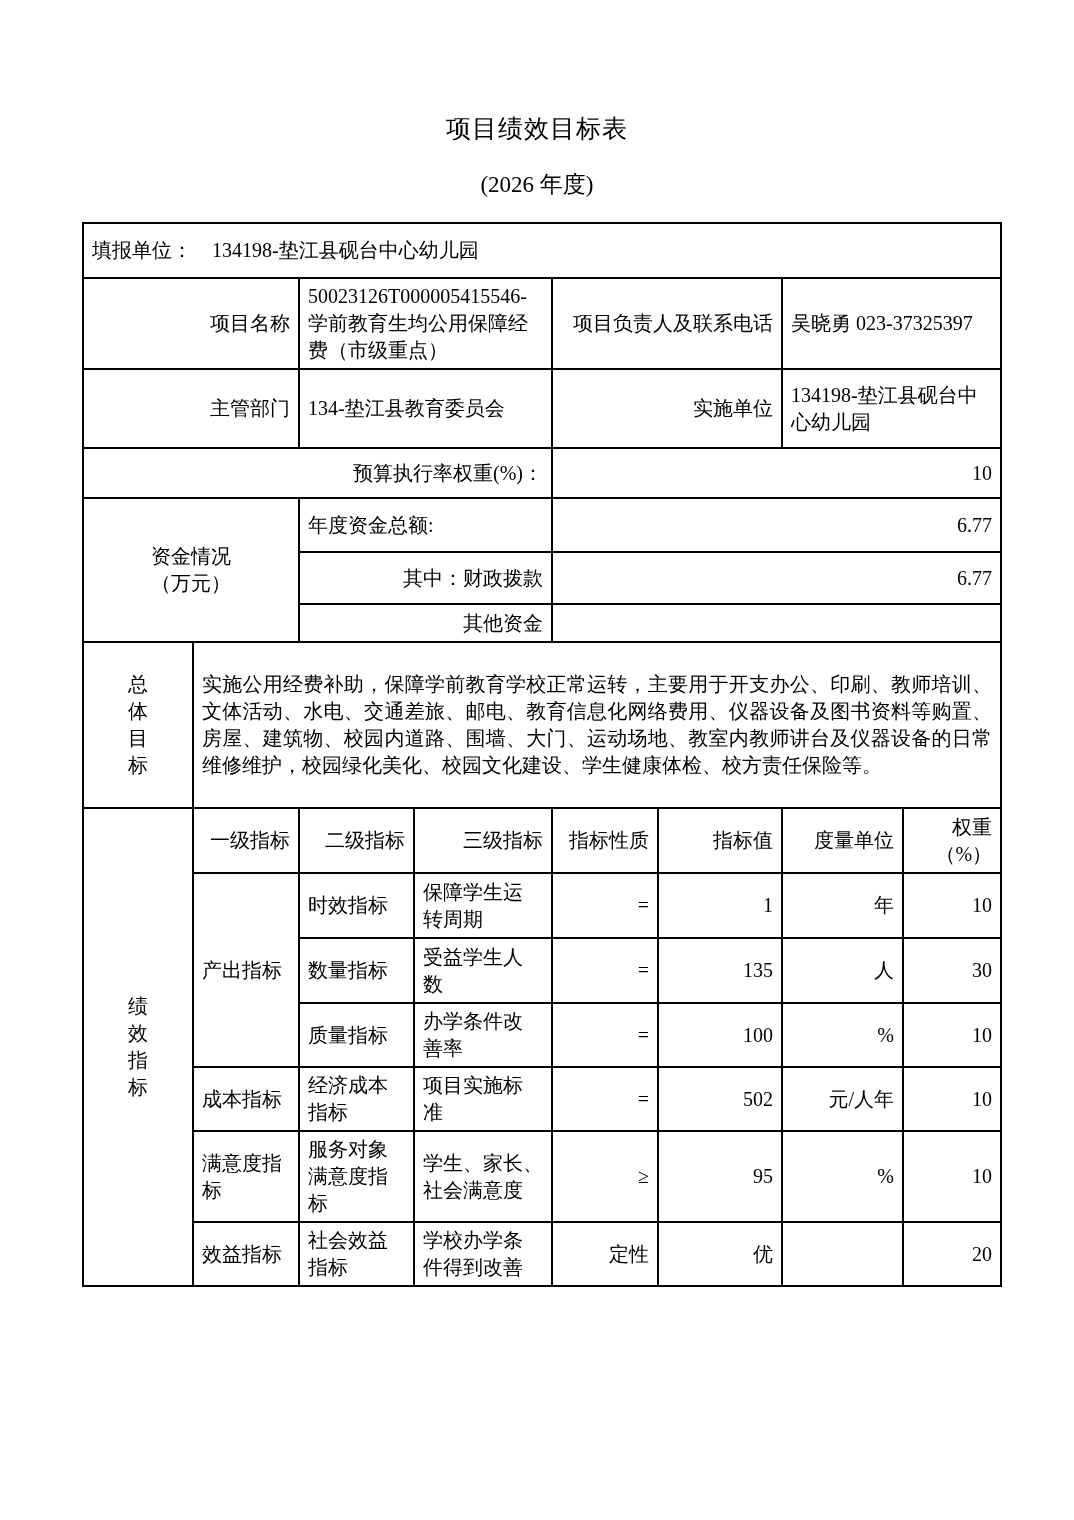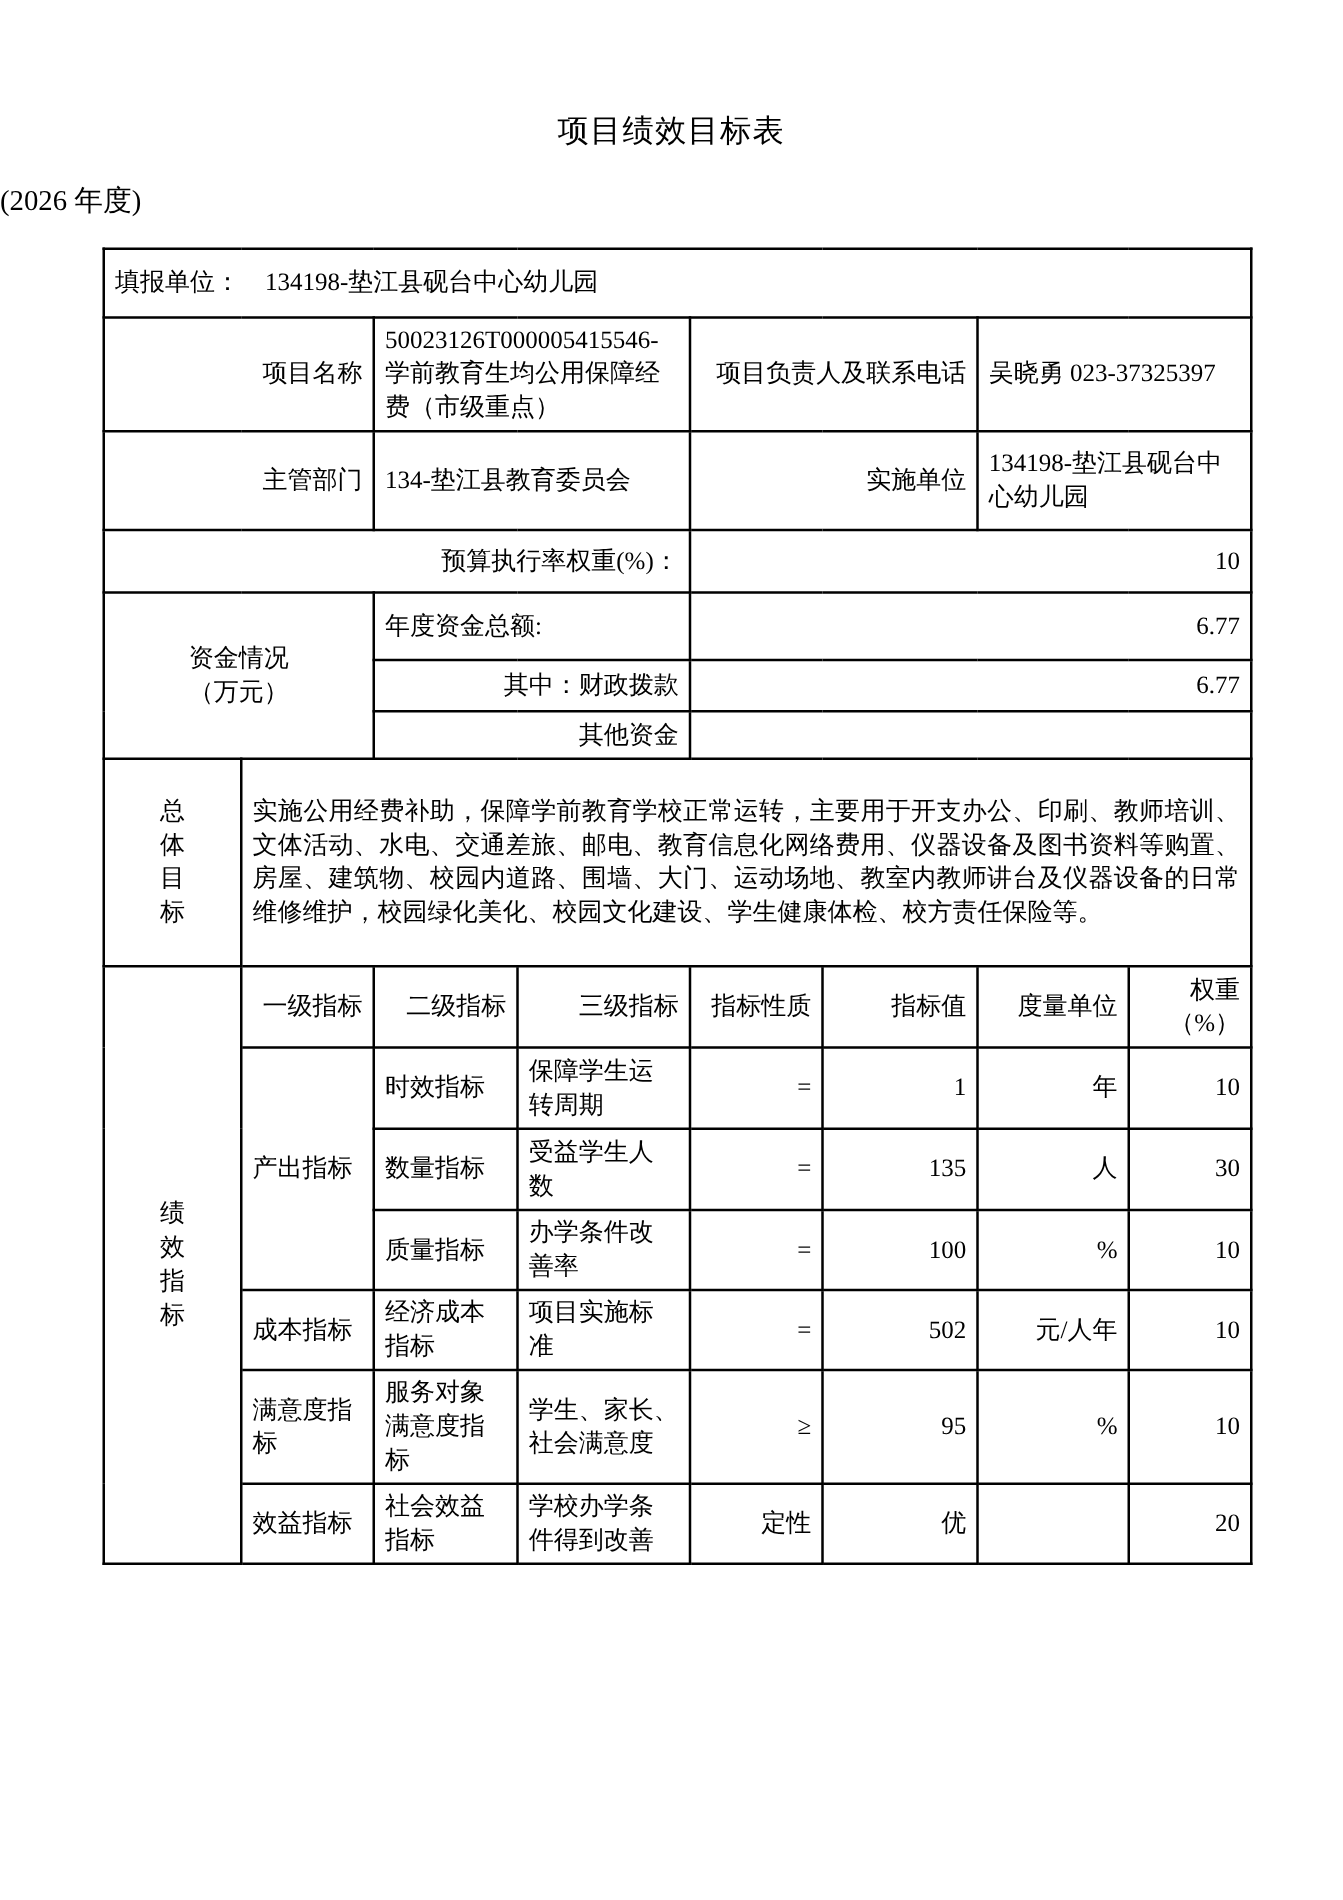"项目绩效目标表" .doc-title { padding-top: 88px -> 112px }
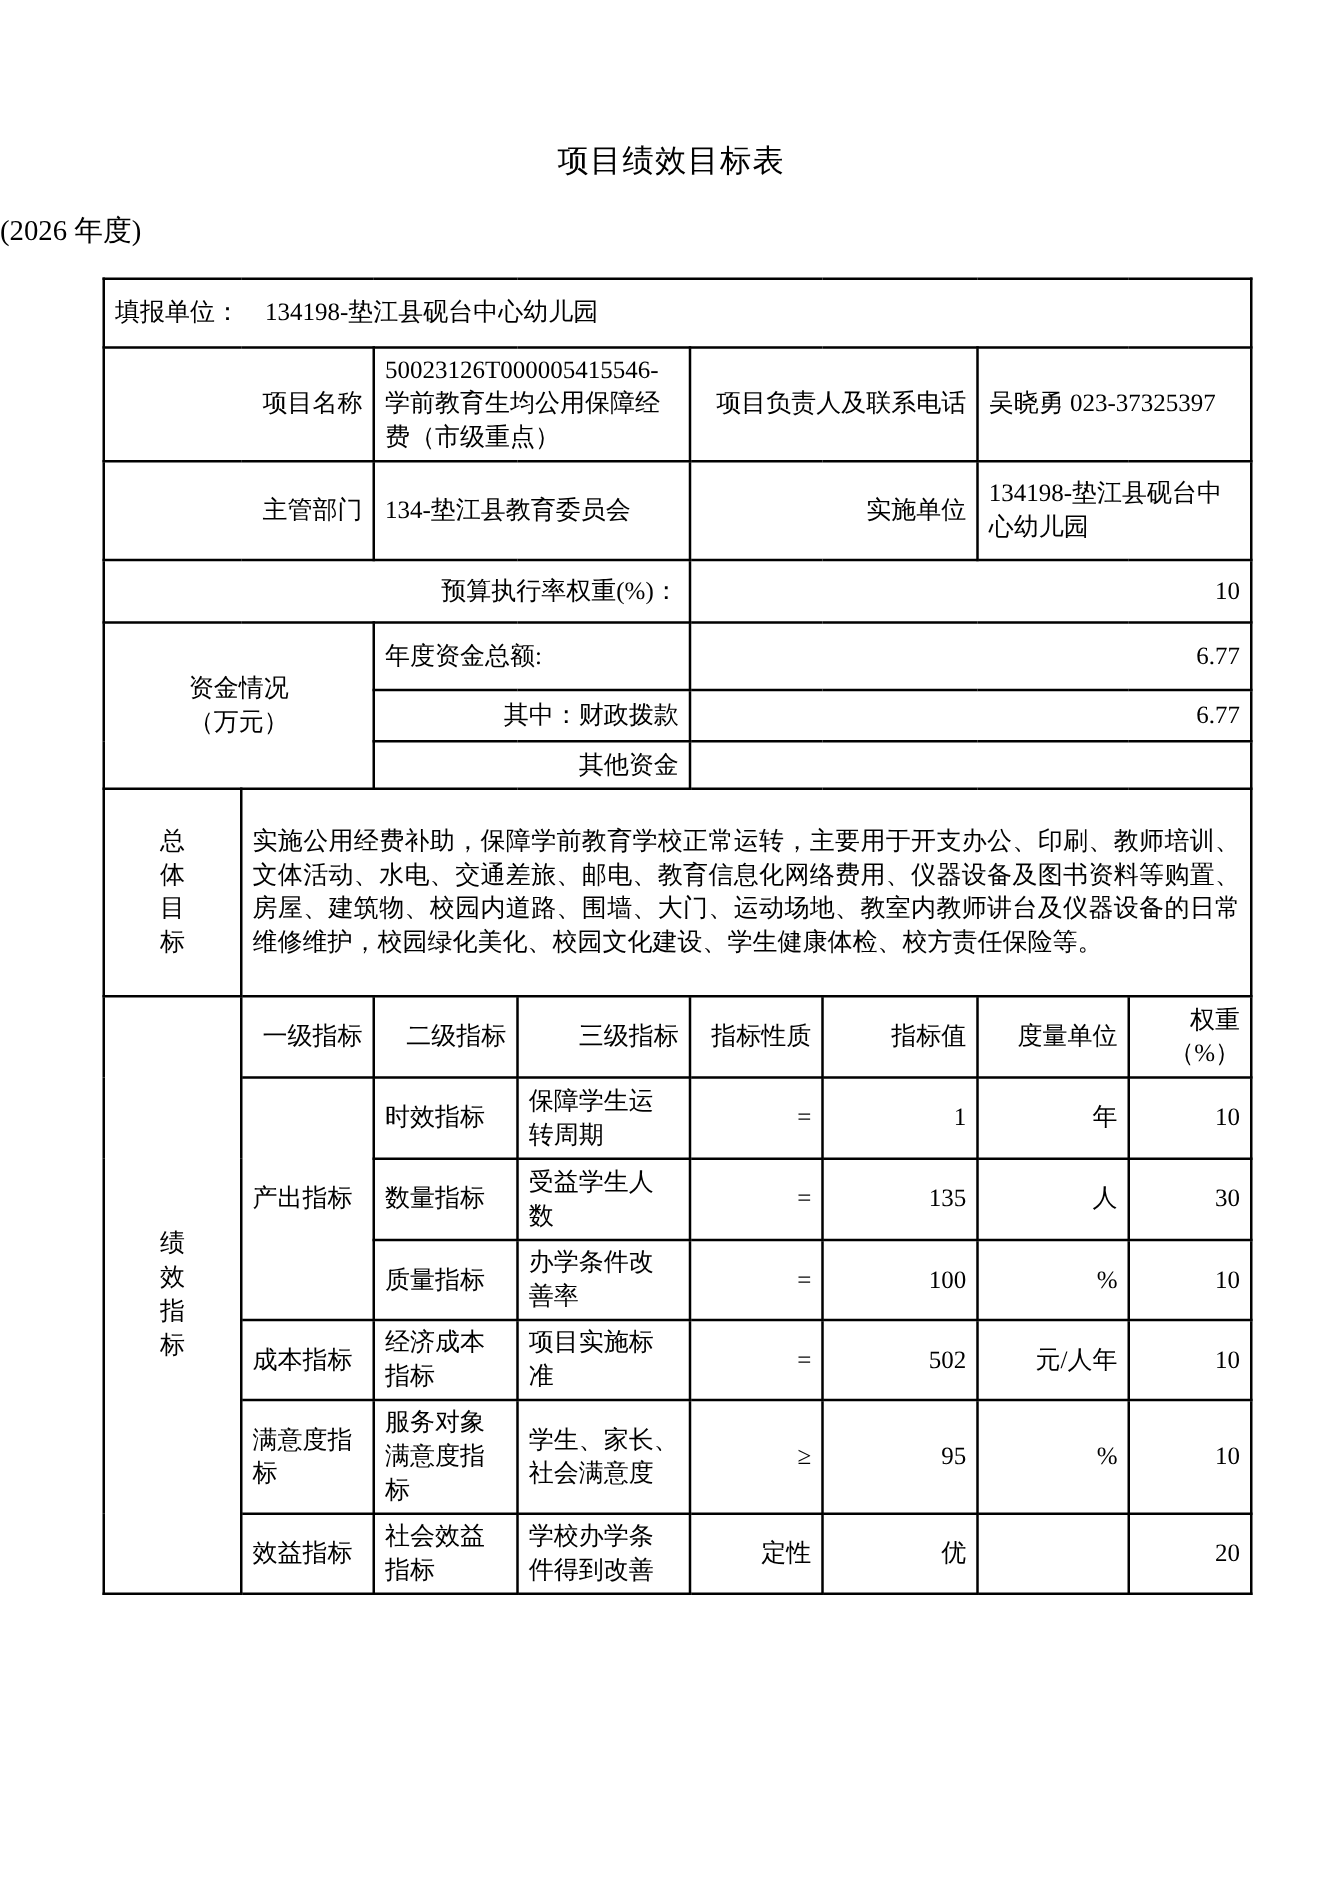"(2026 年度)" .doc-subtitle { text-align: left -> center }
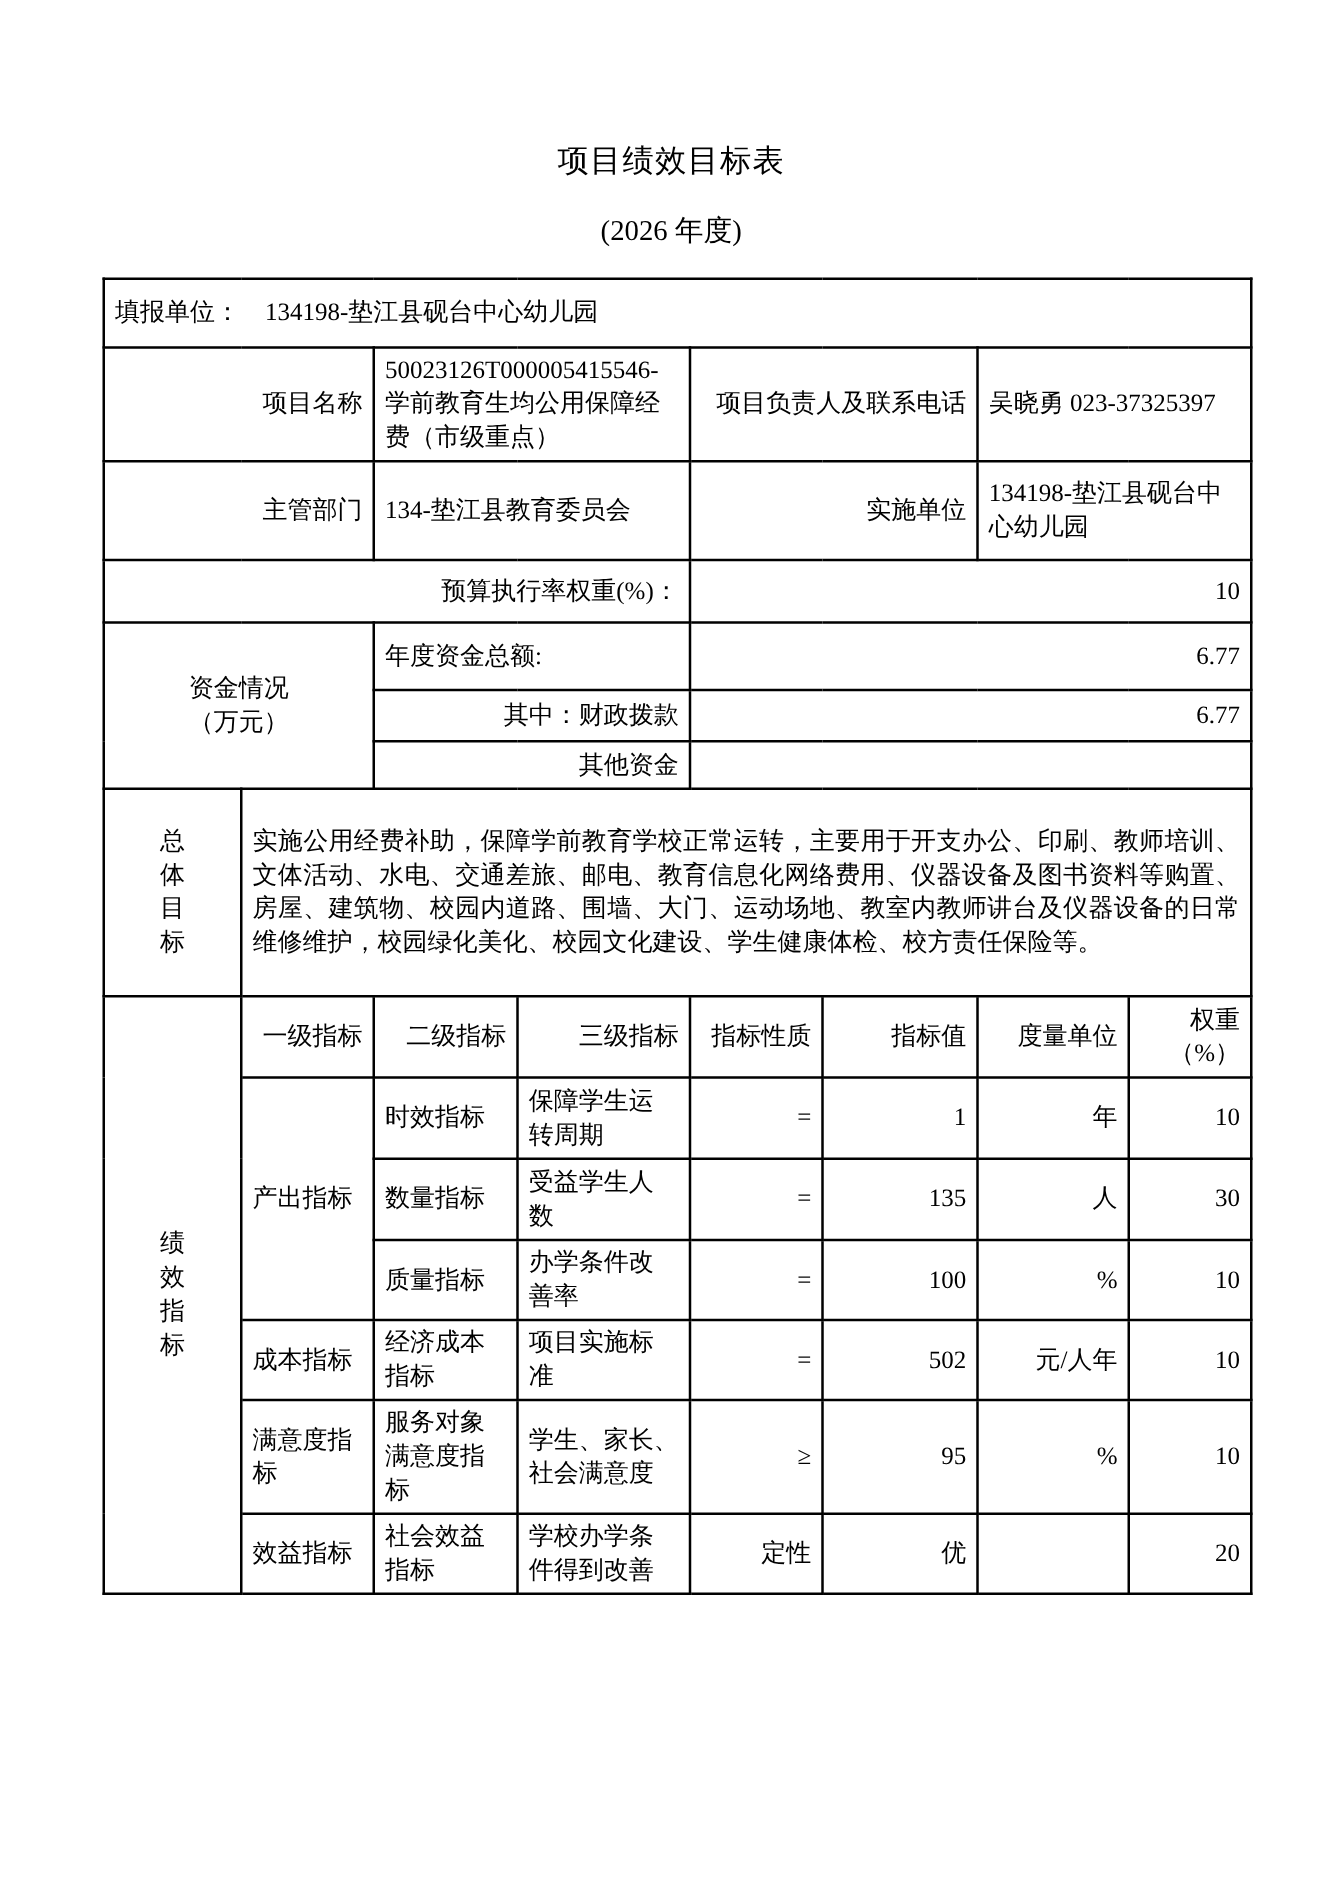"其中：财政拨款" tr { height: 41px -> 52px }
